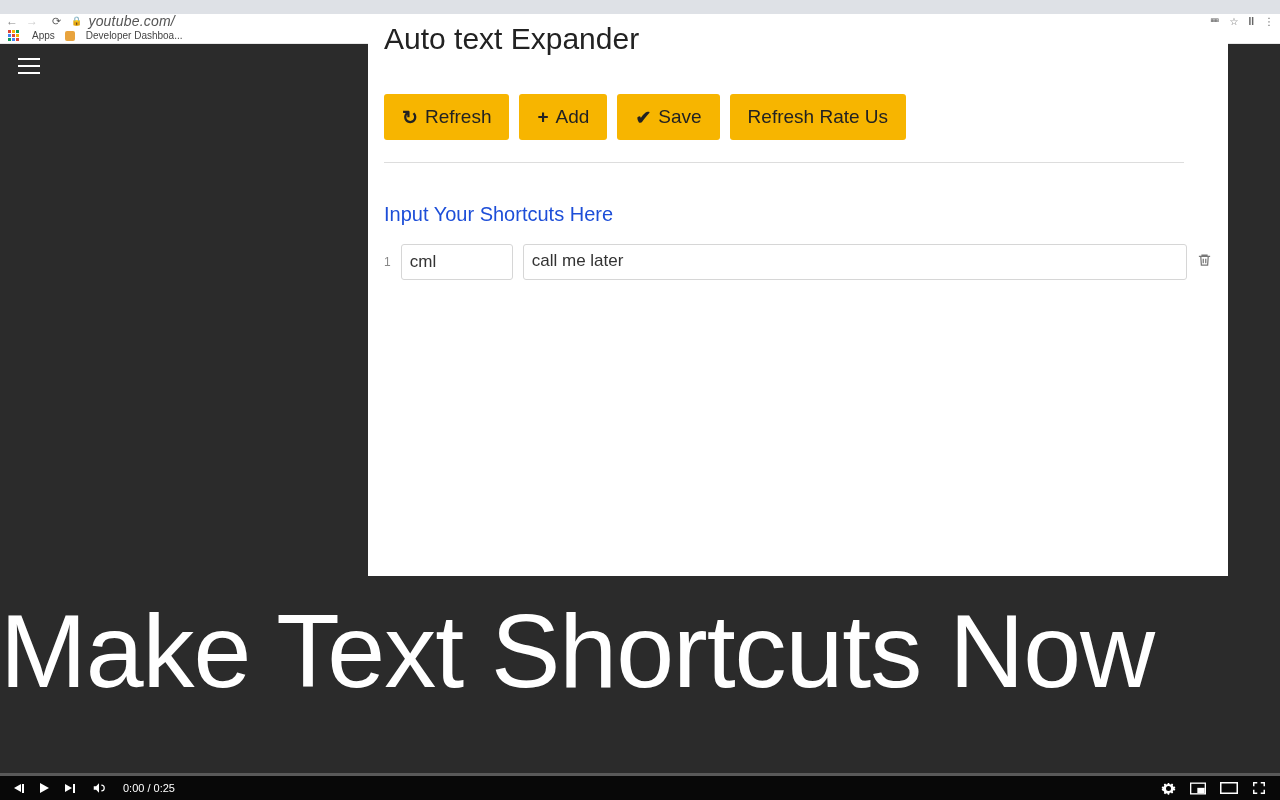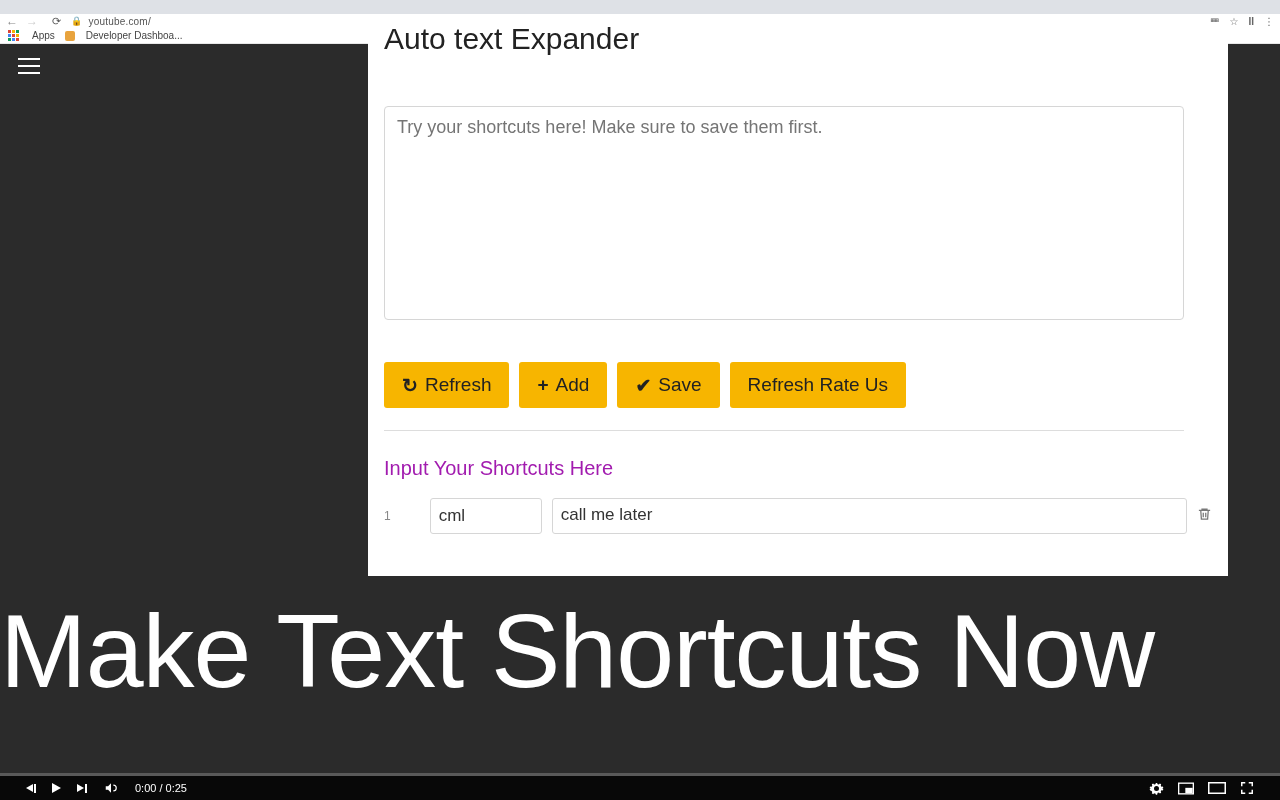"youtube.com/" .url { font-size: 10px -> 14px; font-style: none -> italic }
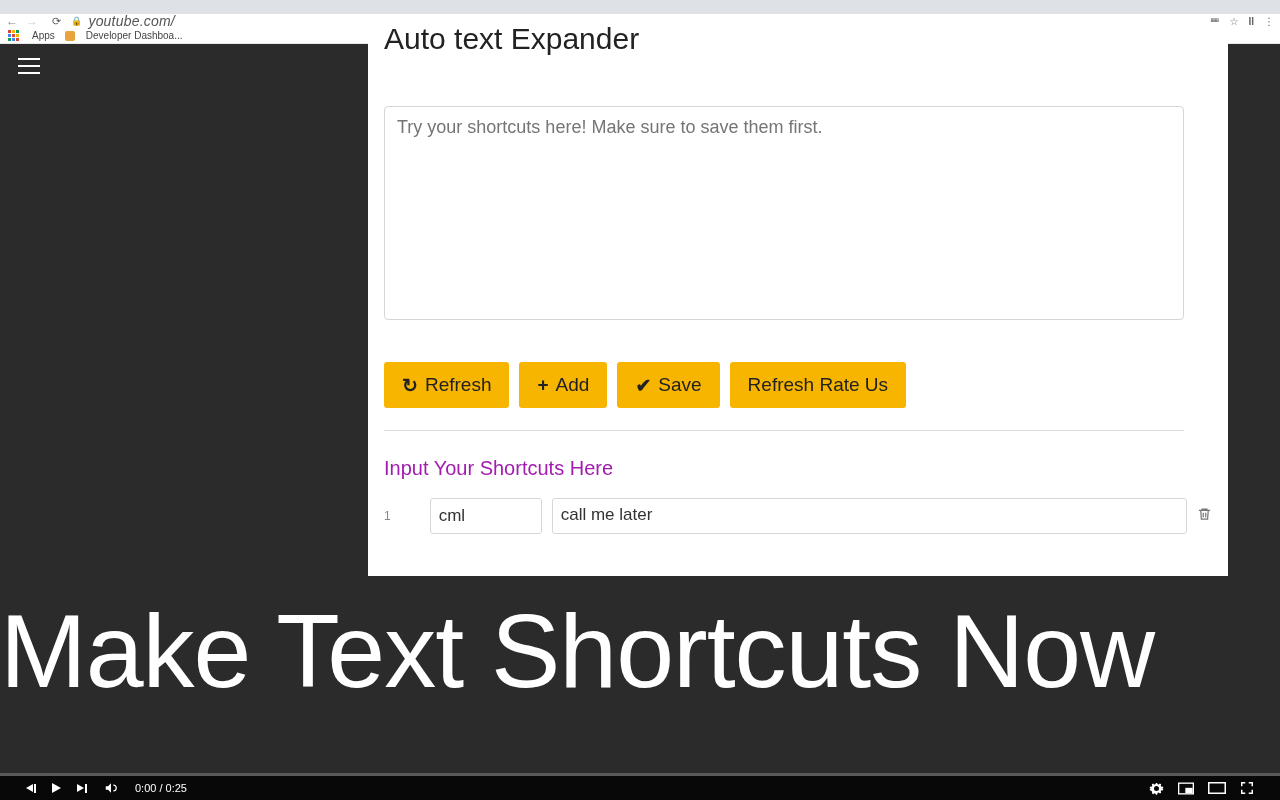"Try your shortcuts here! Make" textarea.try-box { html: <textarea></textarea> -> none }
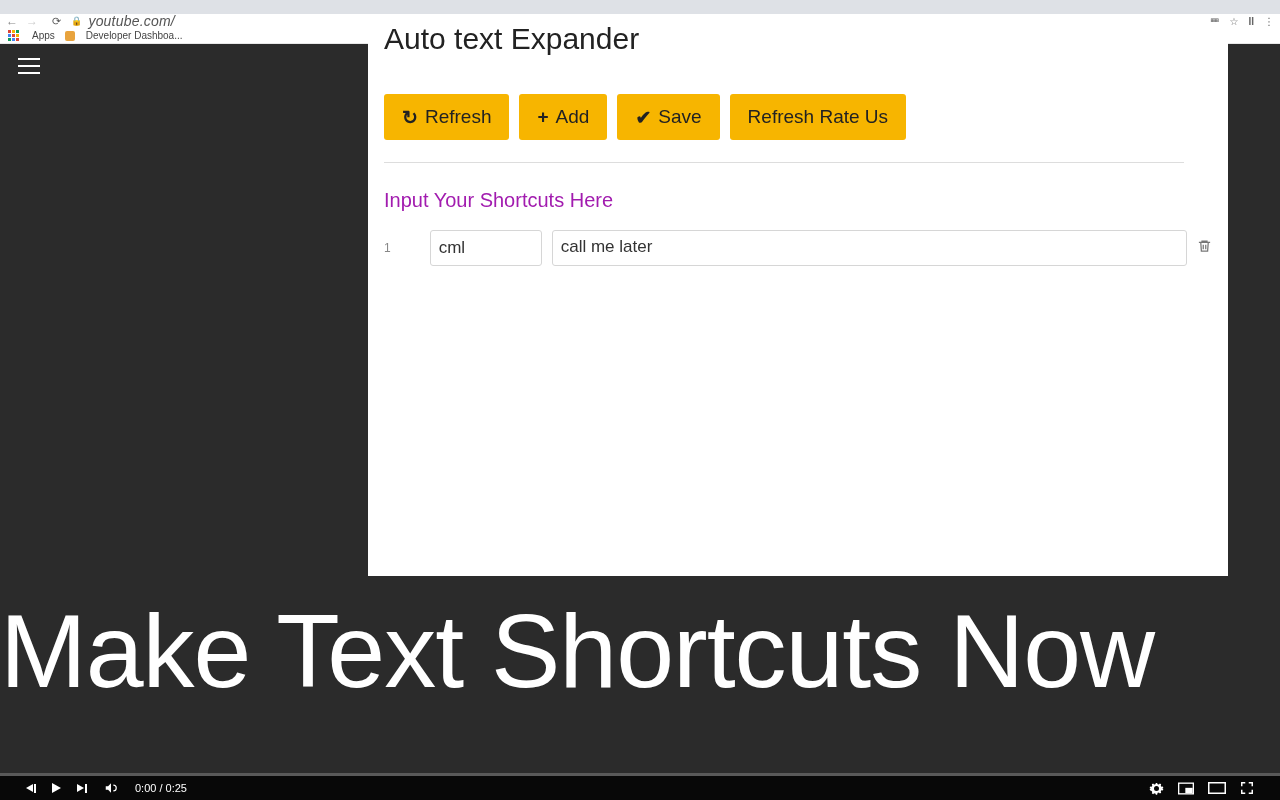"Input Your Shortcuts Here" .section-label { color: #a21caf -> #1d4ed8; margin-top: 26px -> 40px }
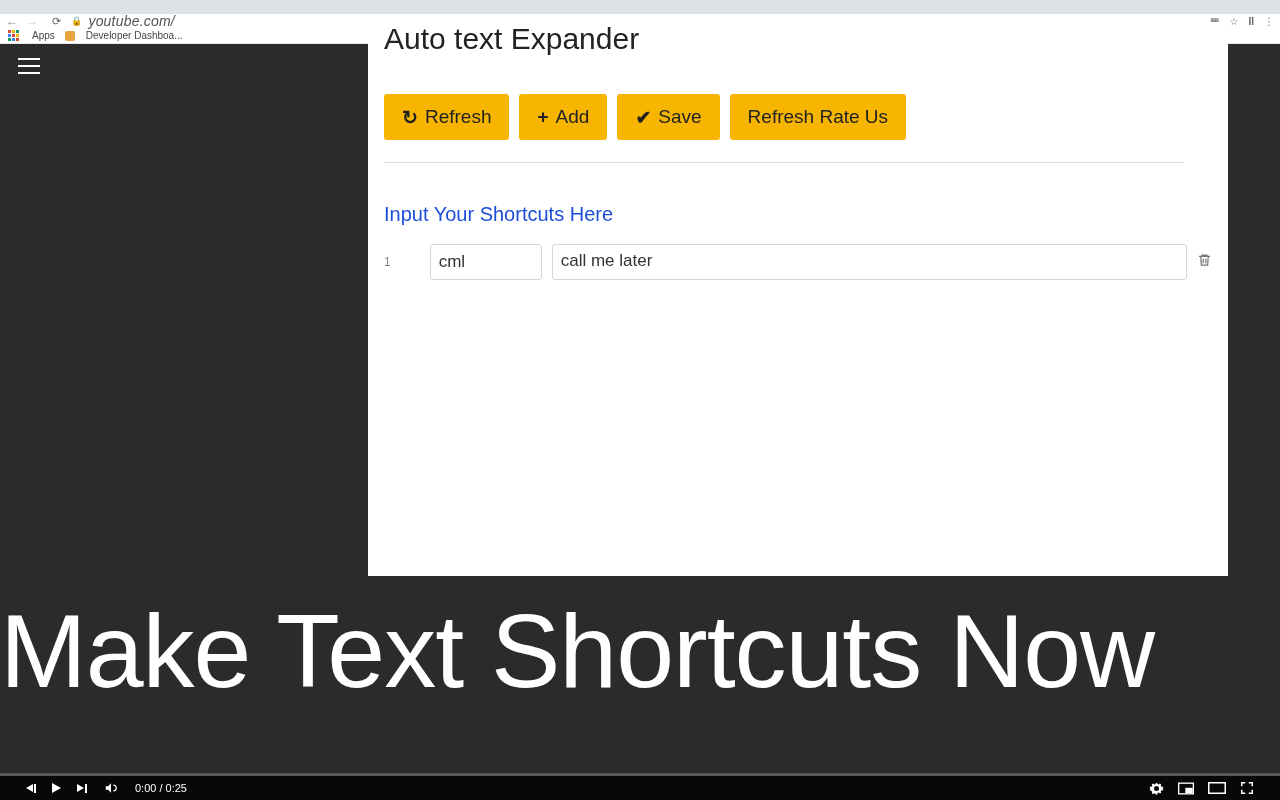"cml" .inp.short { margin-left: 29px -> none }
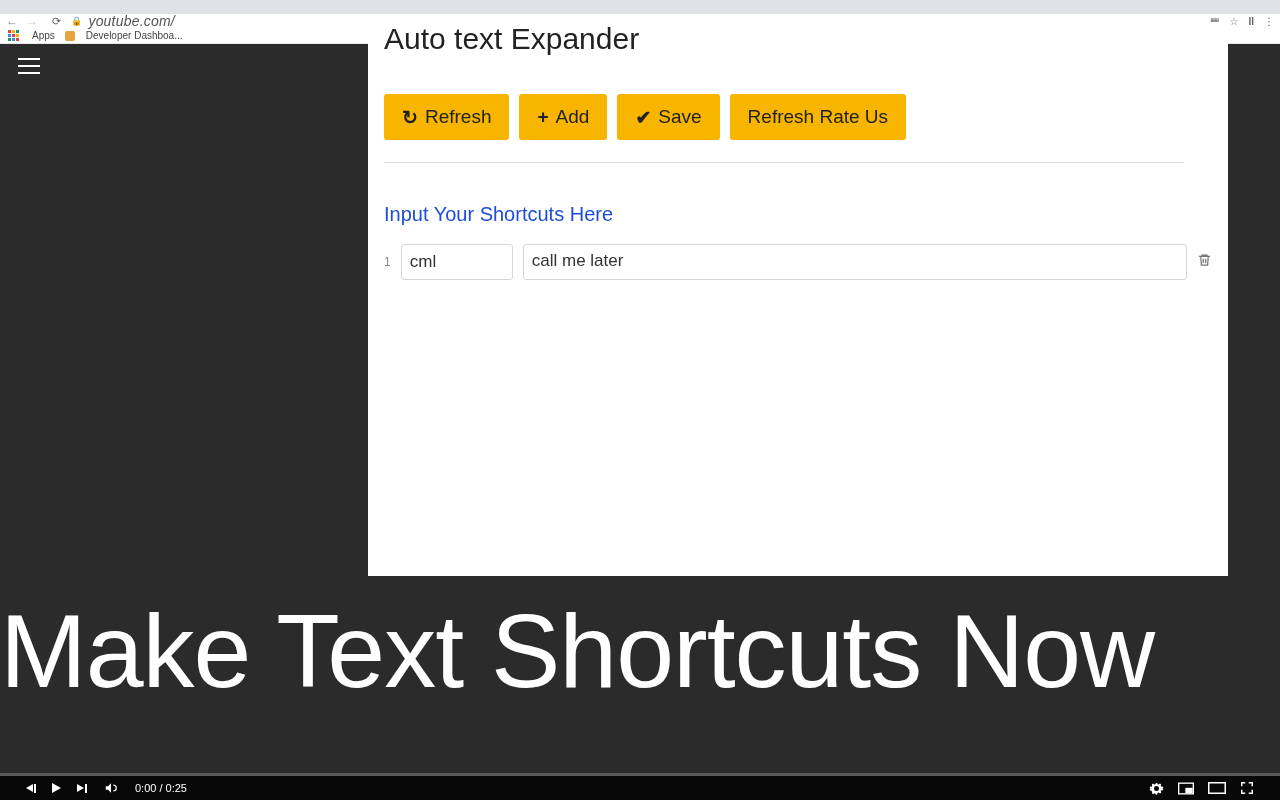"0:00 / 0:25" .video-controls { padding: 0 26px -> 0 14px }
